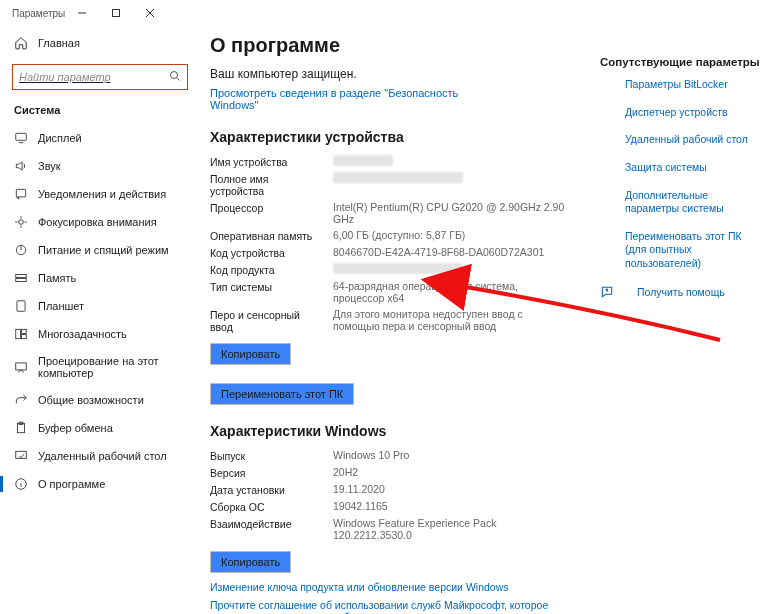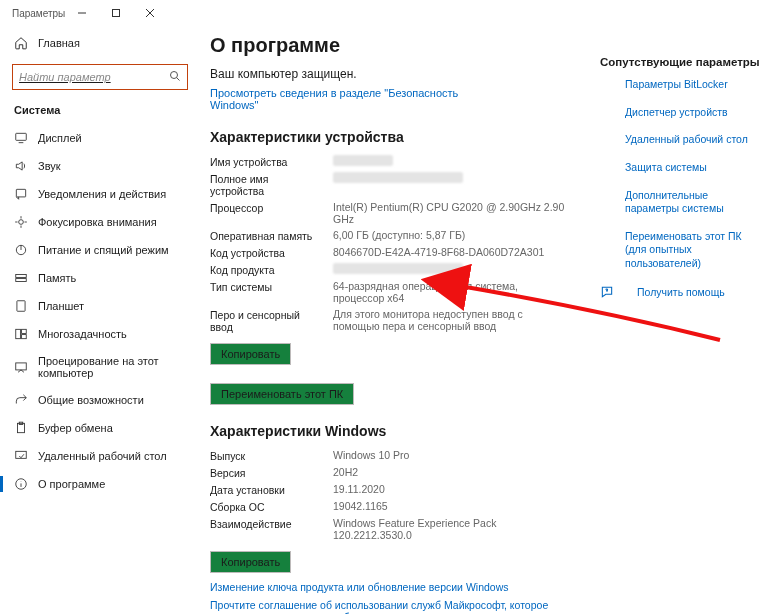"Копировать" .btn { background: #15803d -> #3b82f6 }
